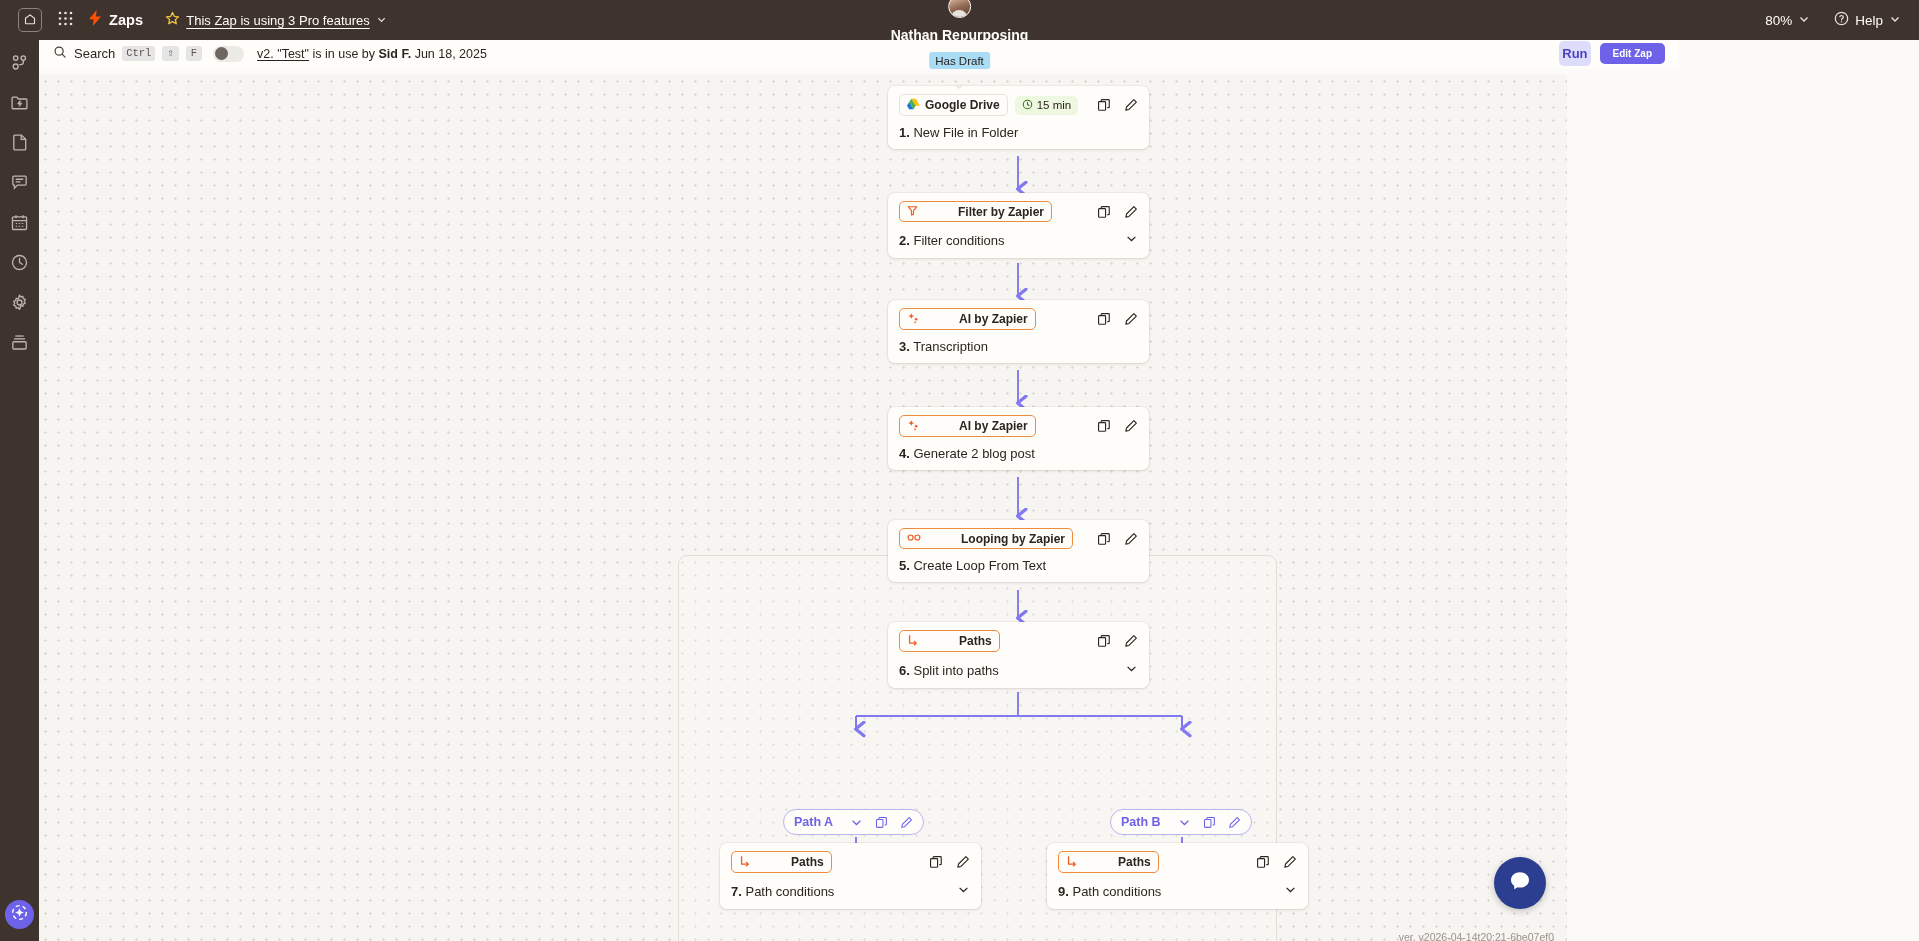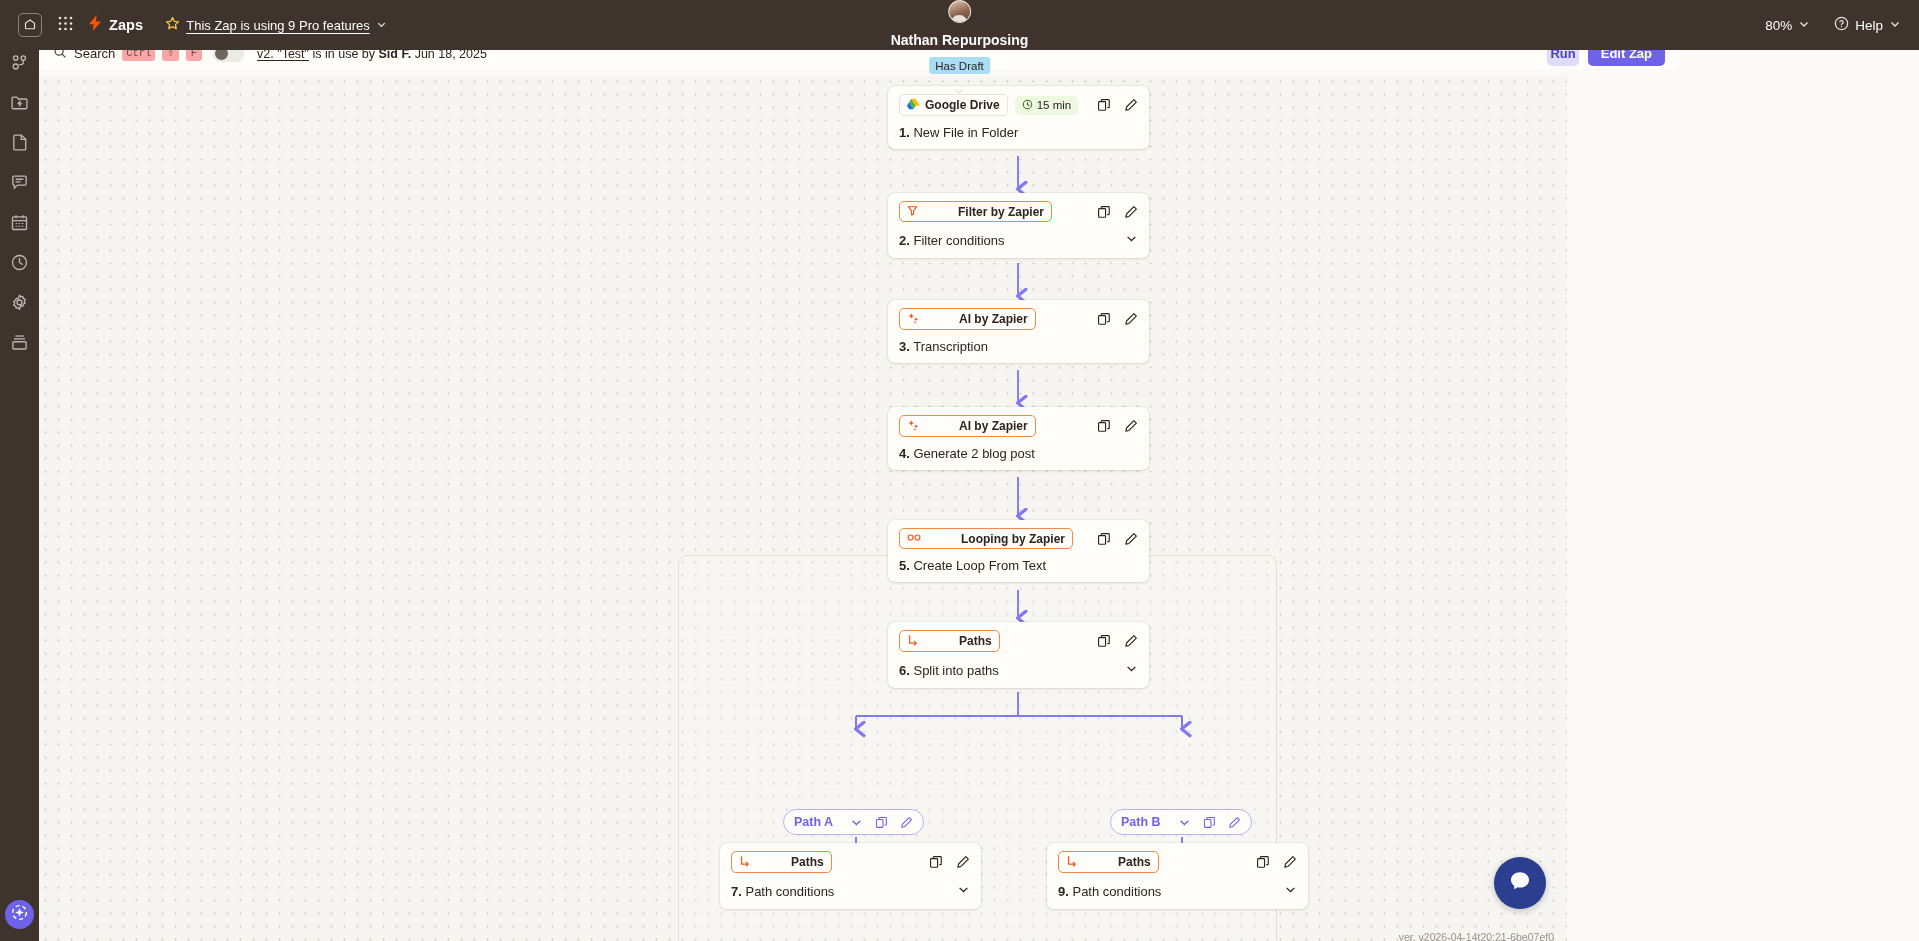"Zaps" .topbar { height: 50px -> 40px }
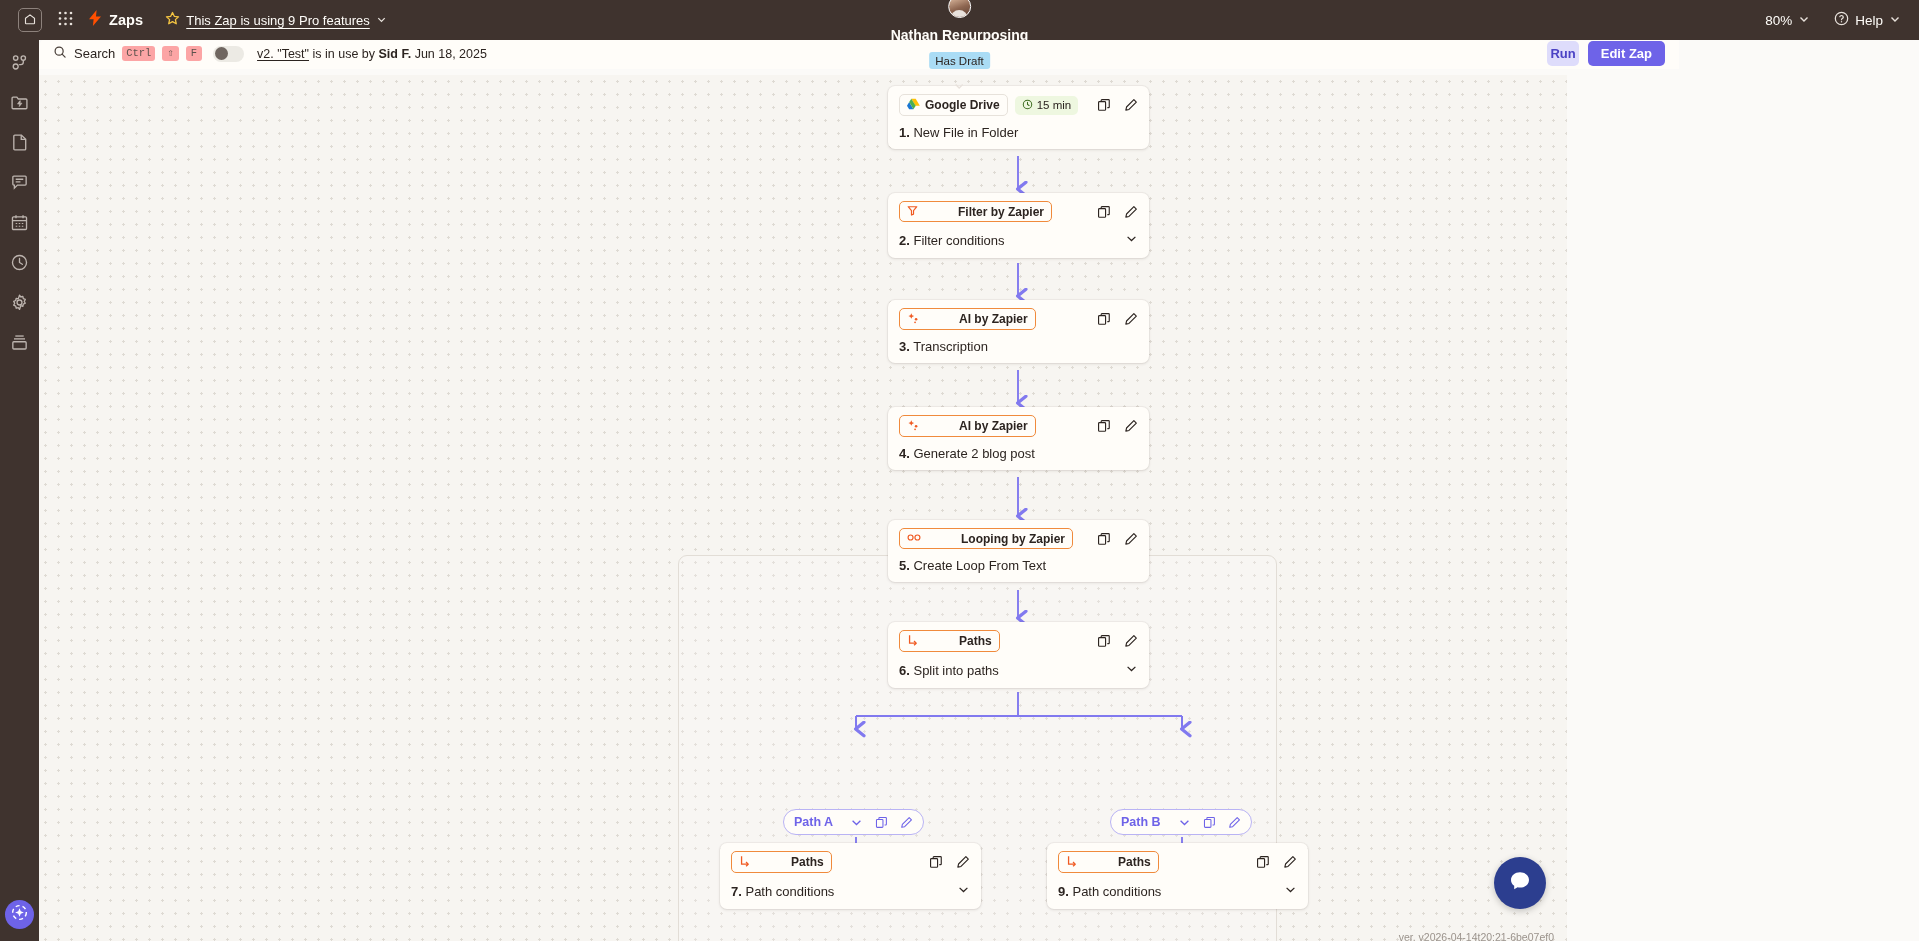"This Zap is using 9" span.txt { text: 9 -> 3 }
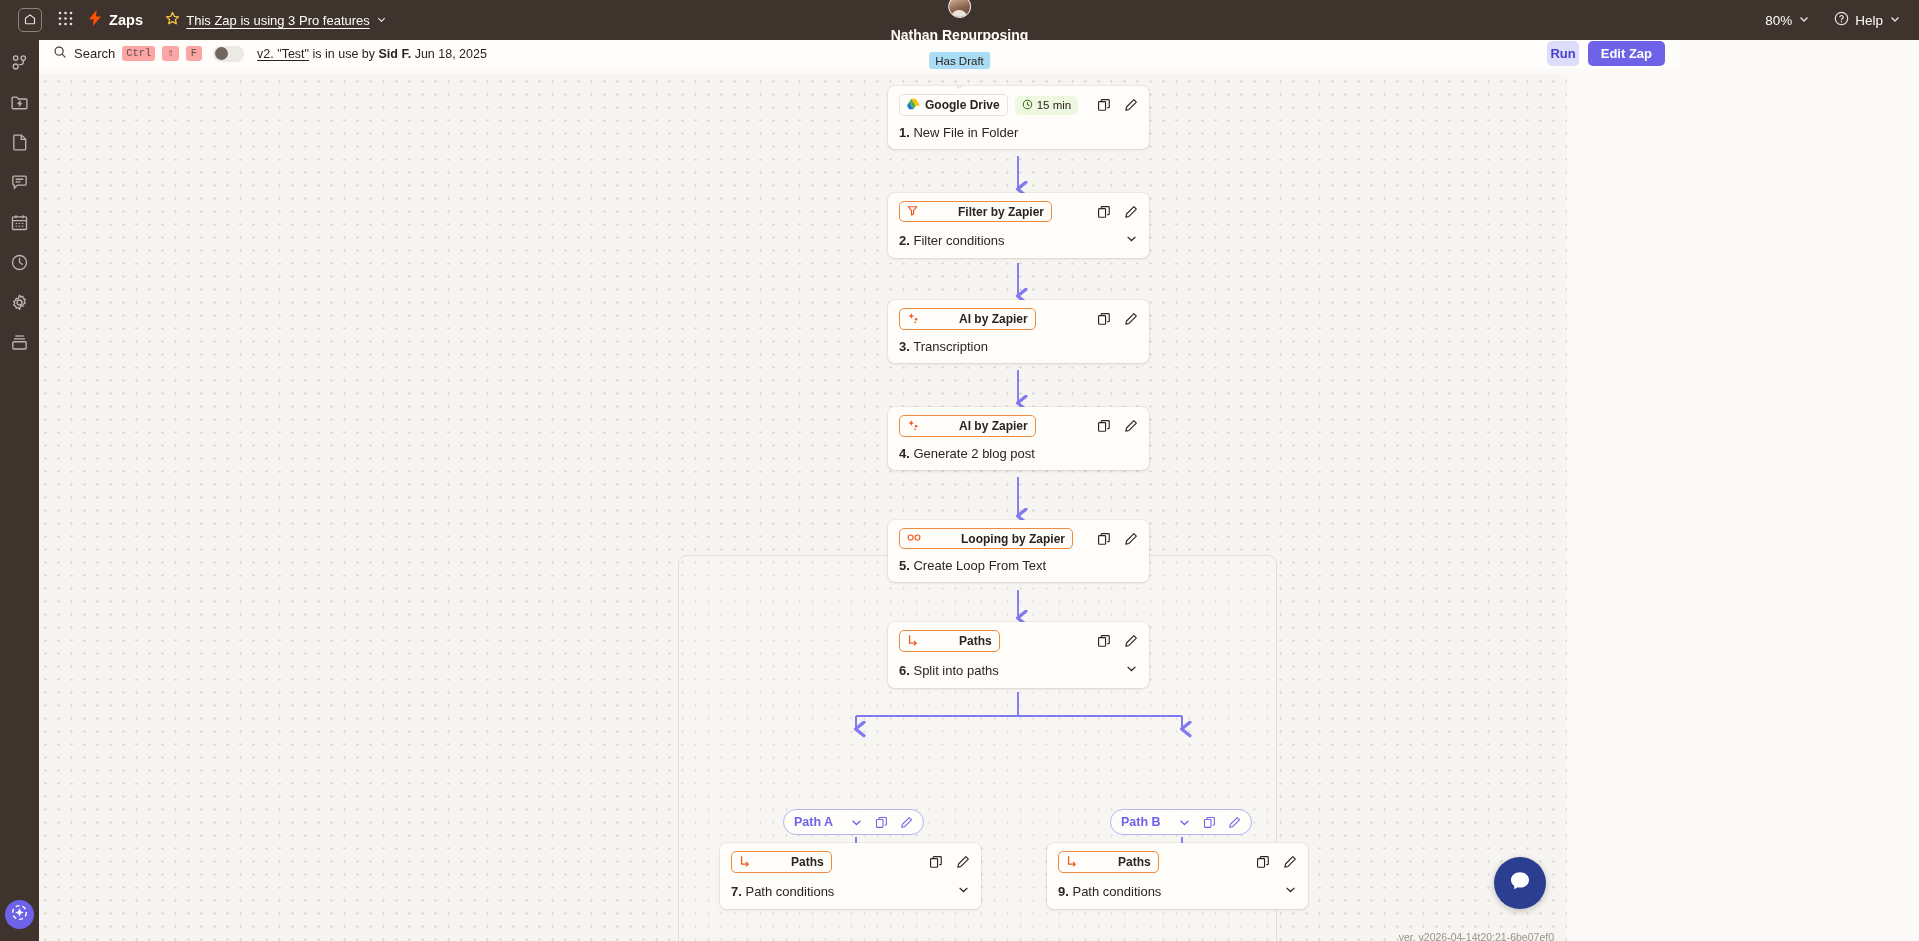"Ctrl" .kbd { background: #fca5a5 -> #e5e5e5 }
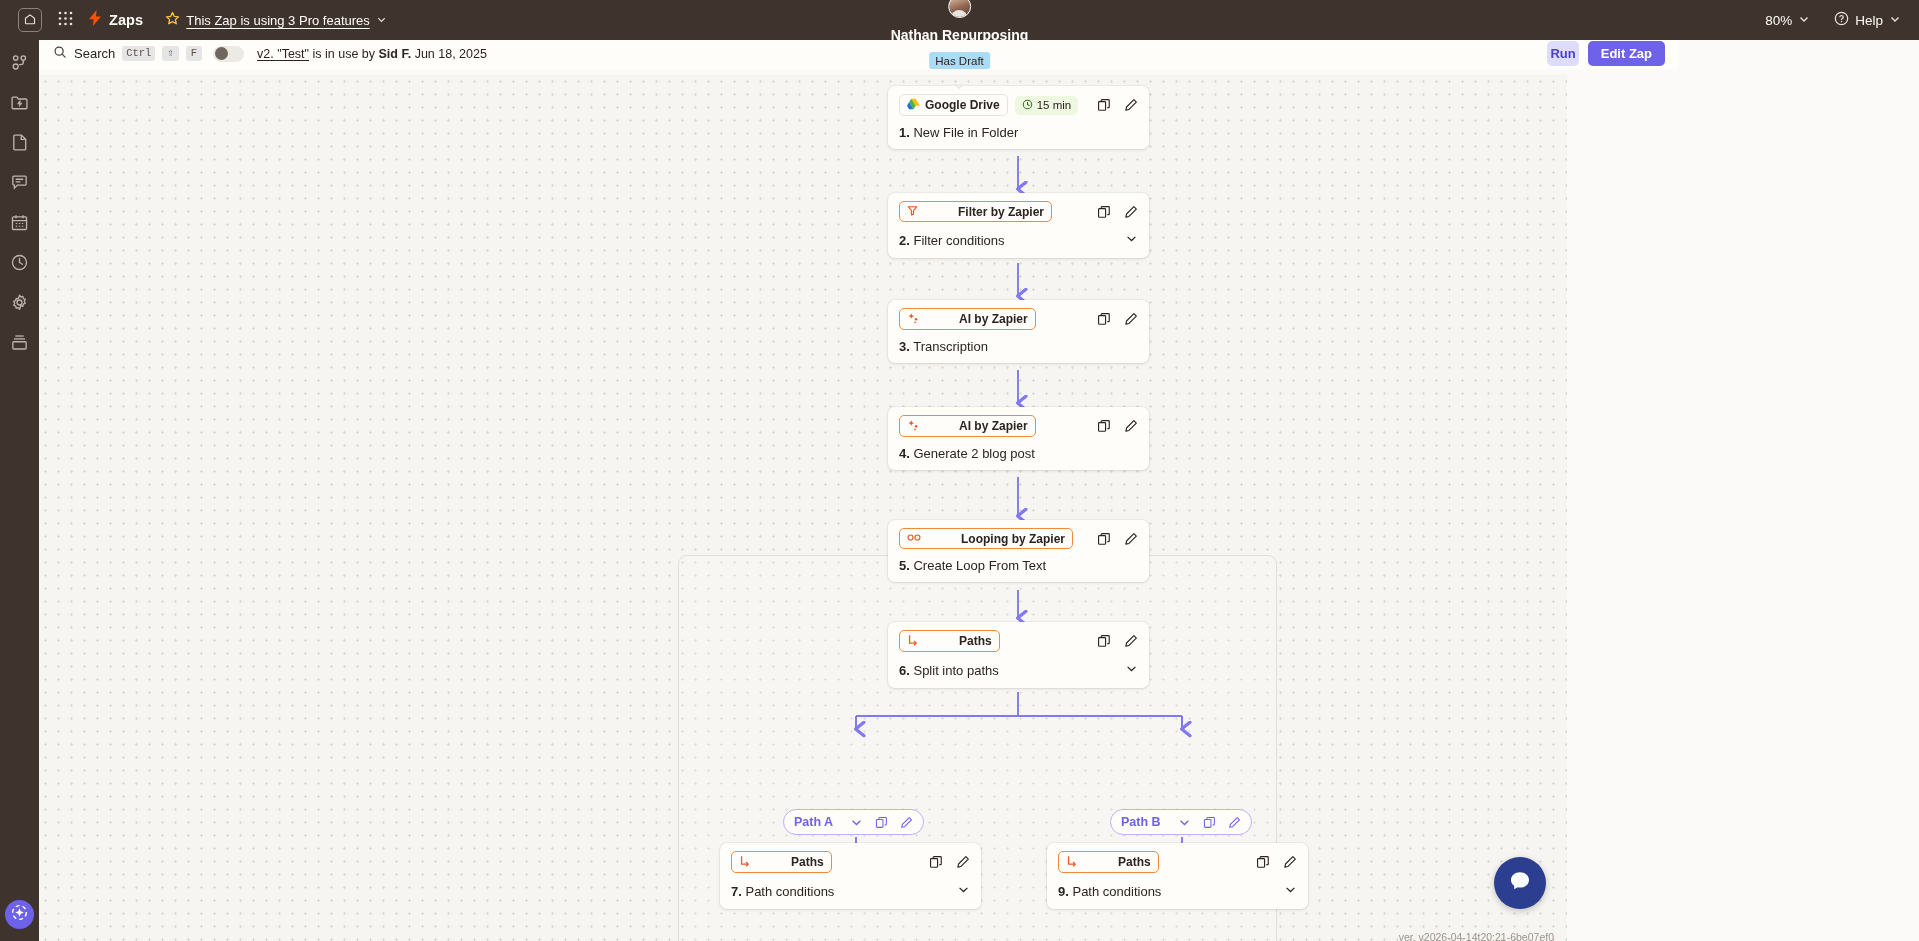"Edit Zap" .btn-edit { font-size: 13px -> 10px }
